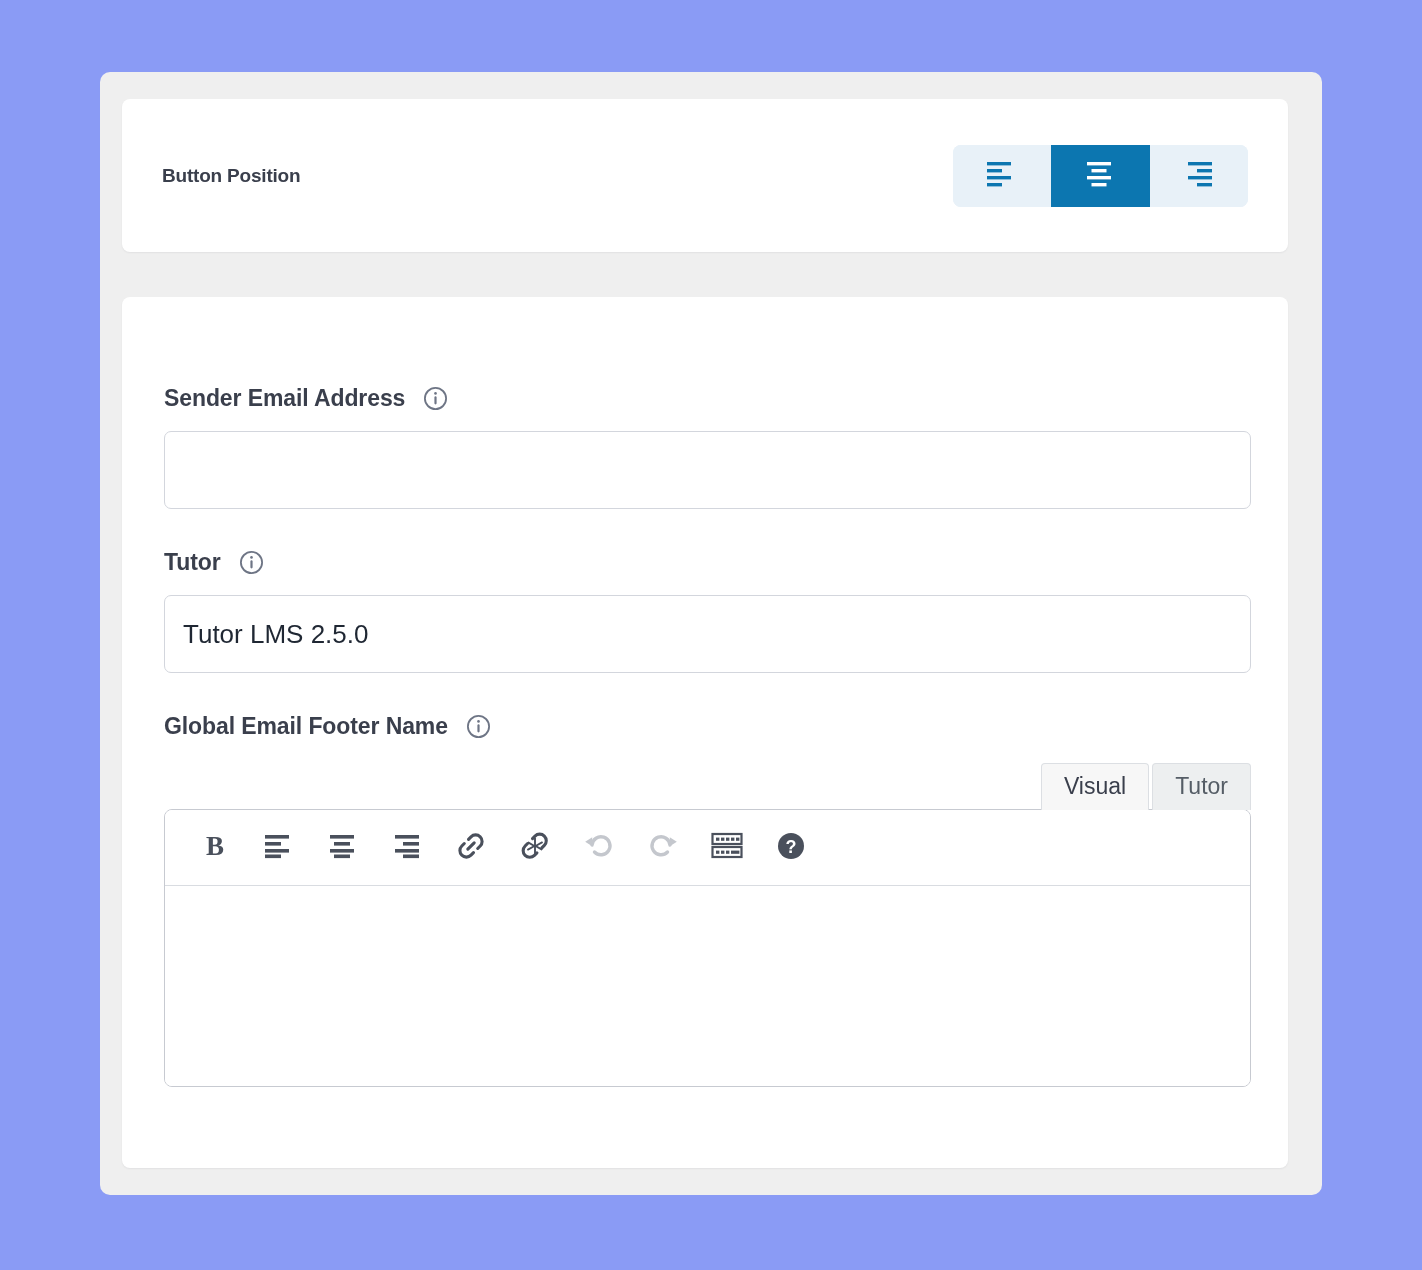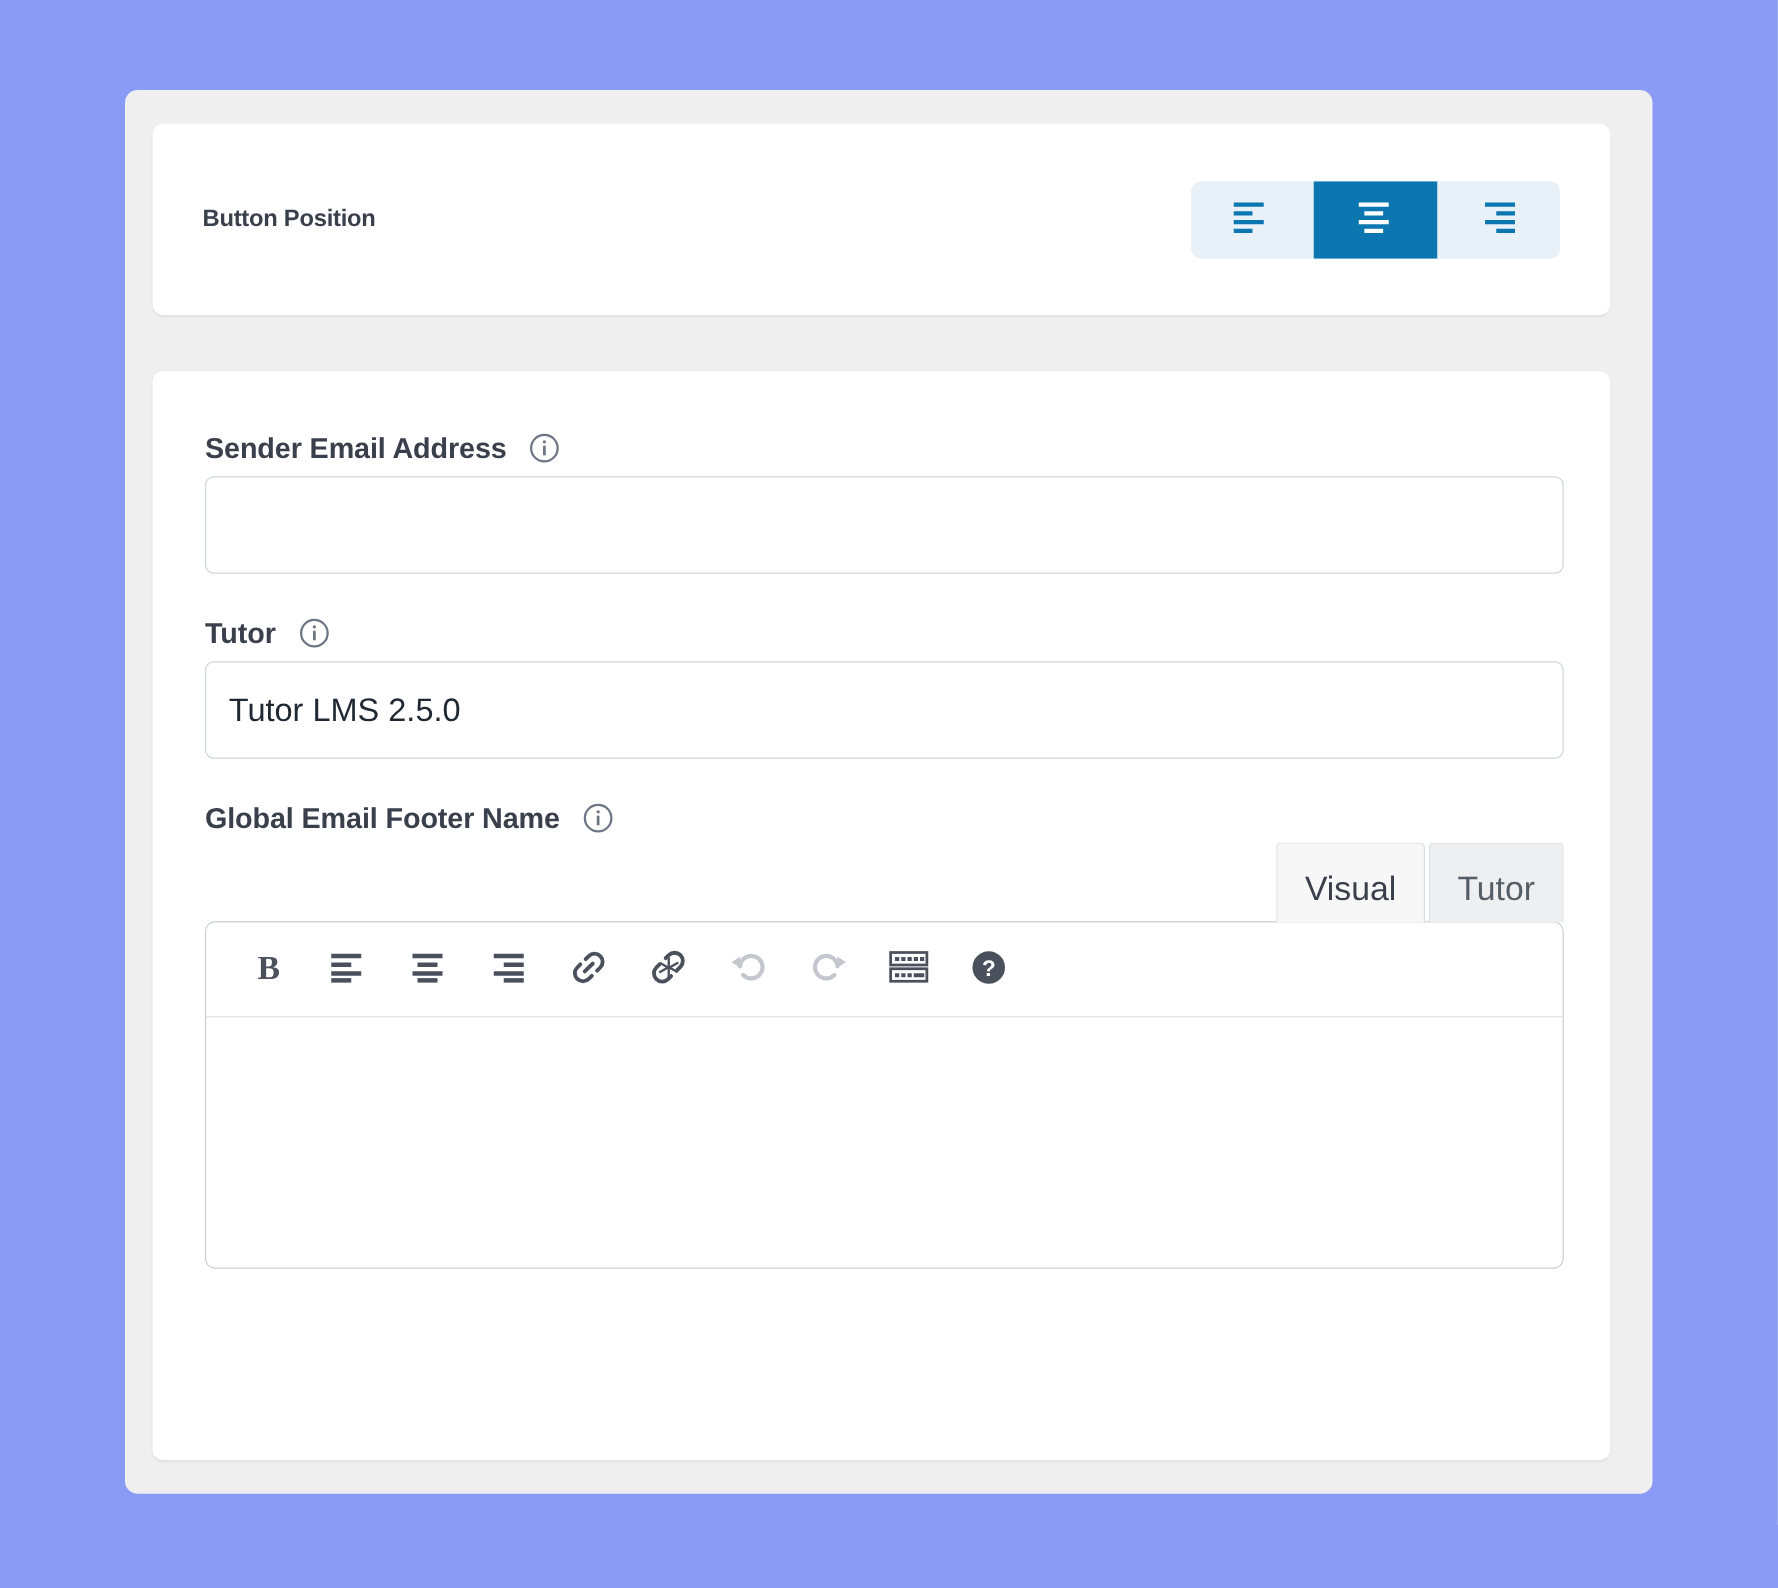"Sender Email Address" .field-label { margin-top: none -> 40px }
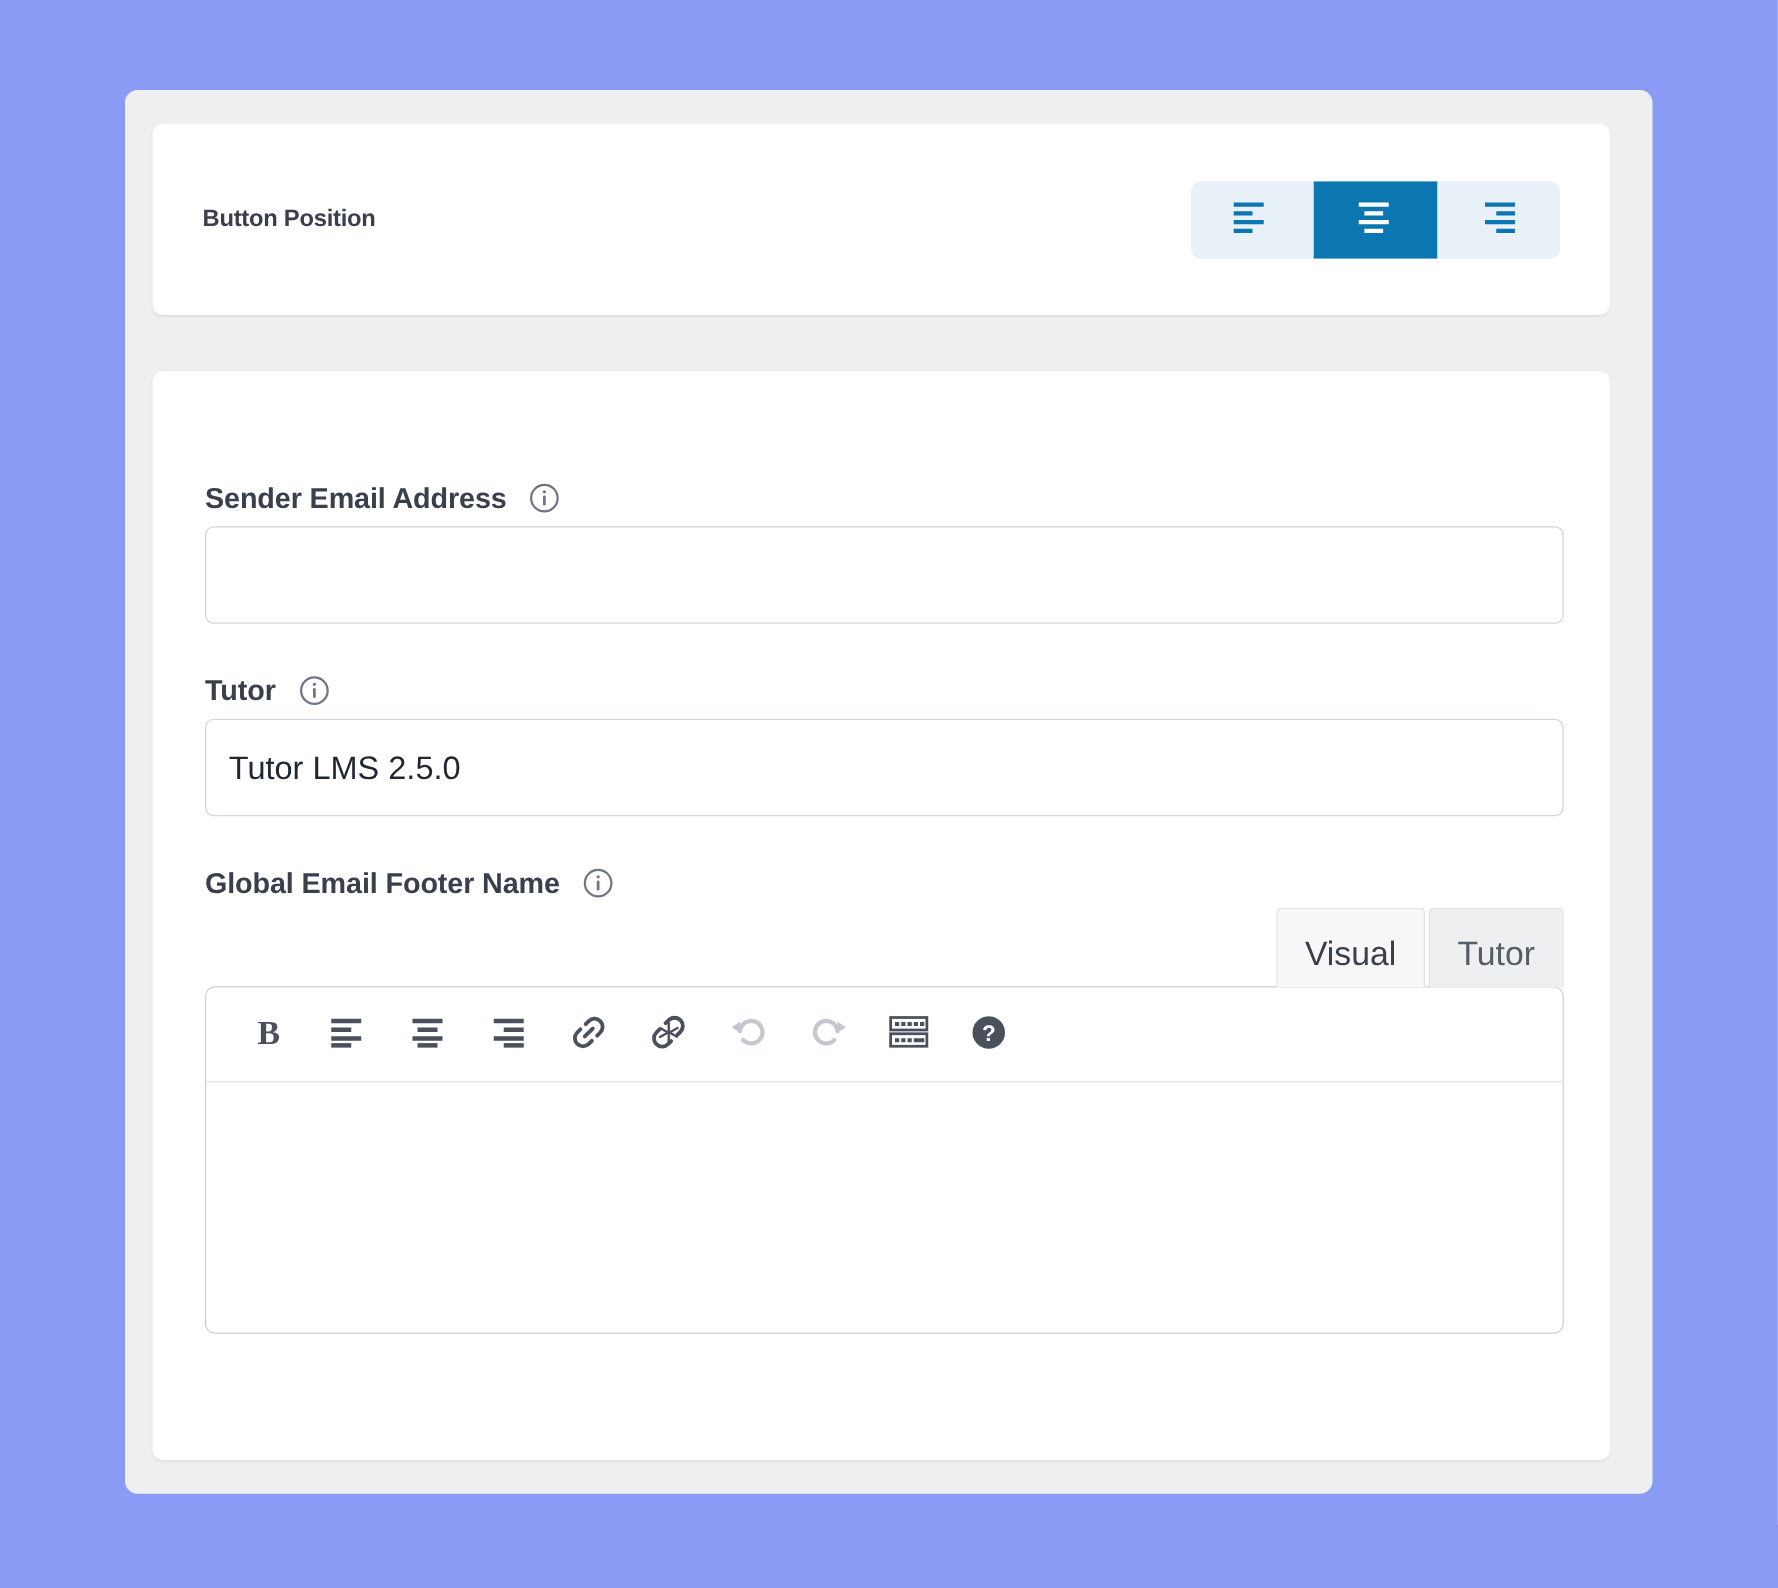"Tutor LMS 2.5.0" .text-input { margin-top: 9px -> 19px }
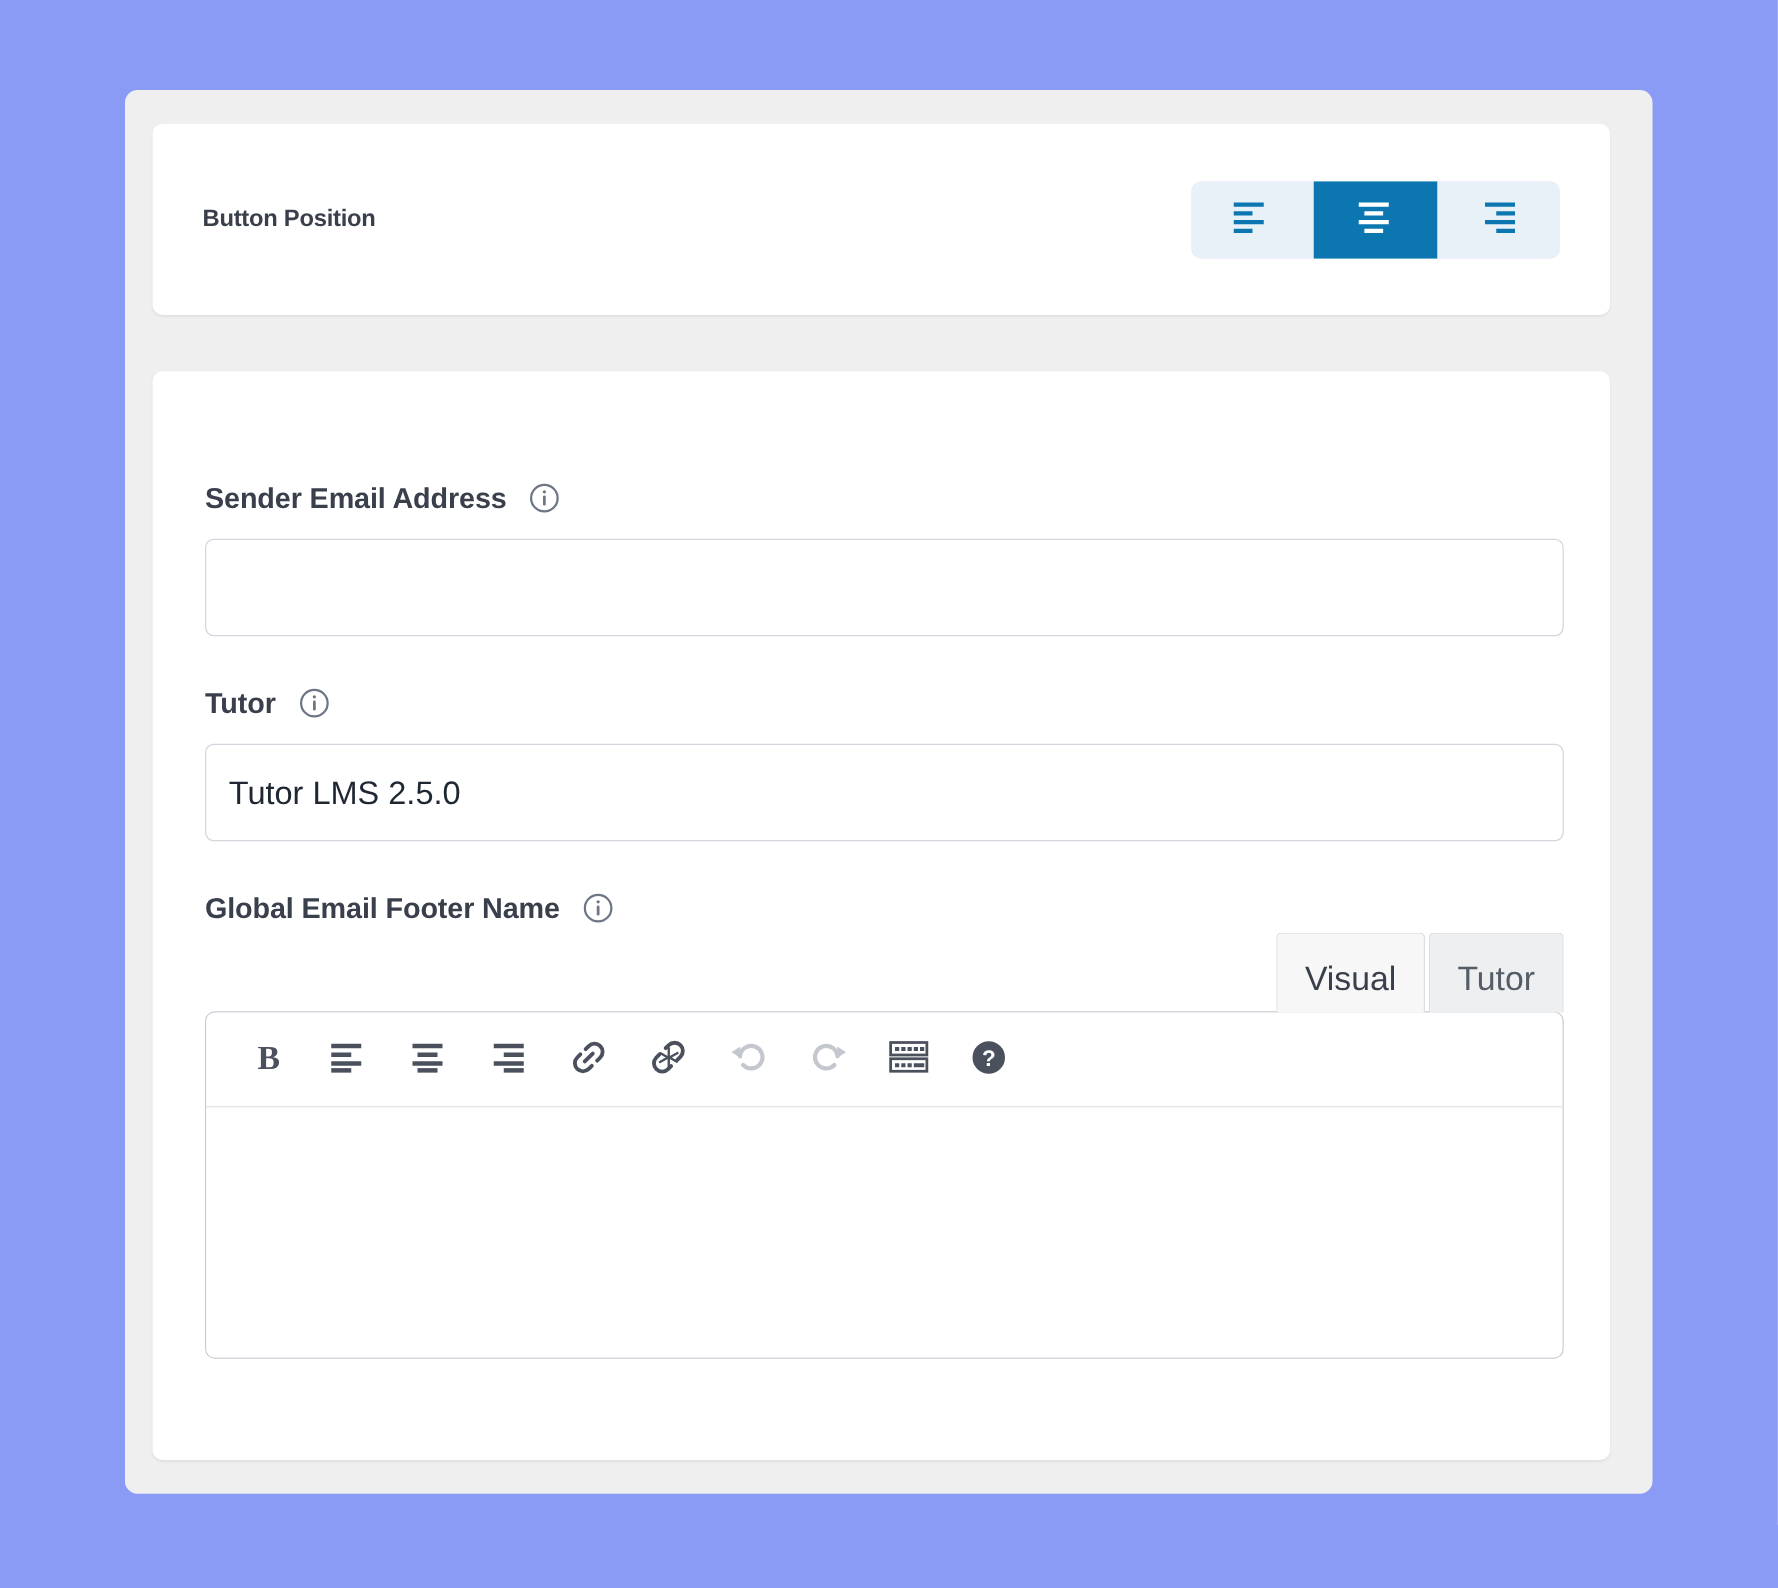"Visual" .editor-tab { font-size: 27px -> 23px; padding: 20px 22px 9px 22px -> 8px 22px 9px 22px }
